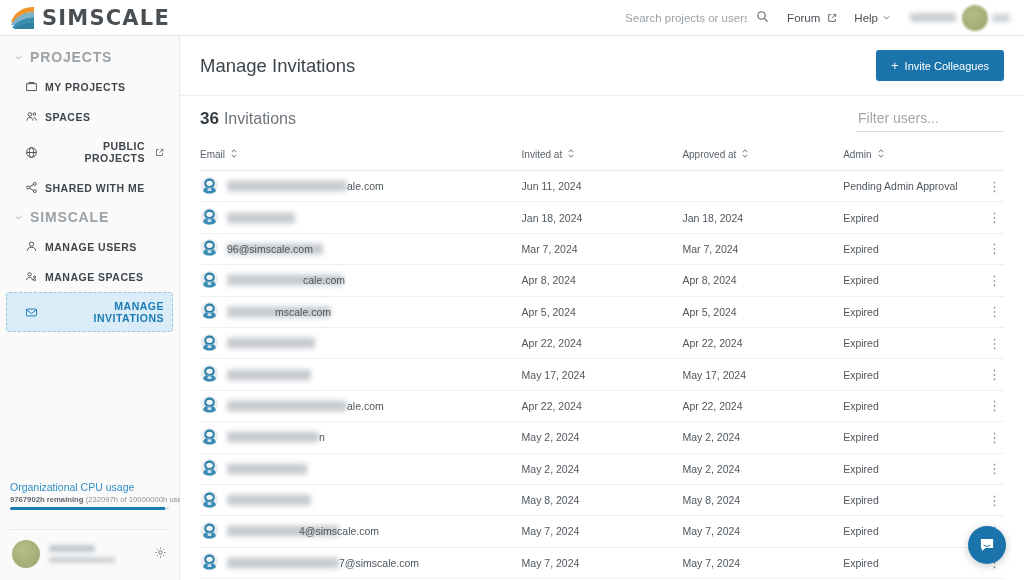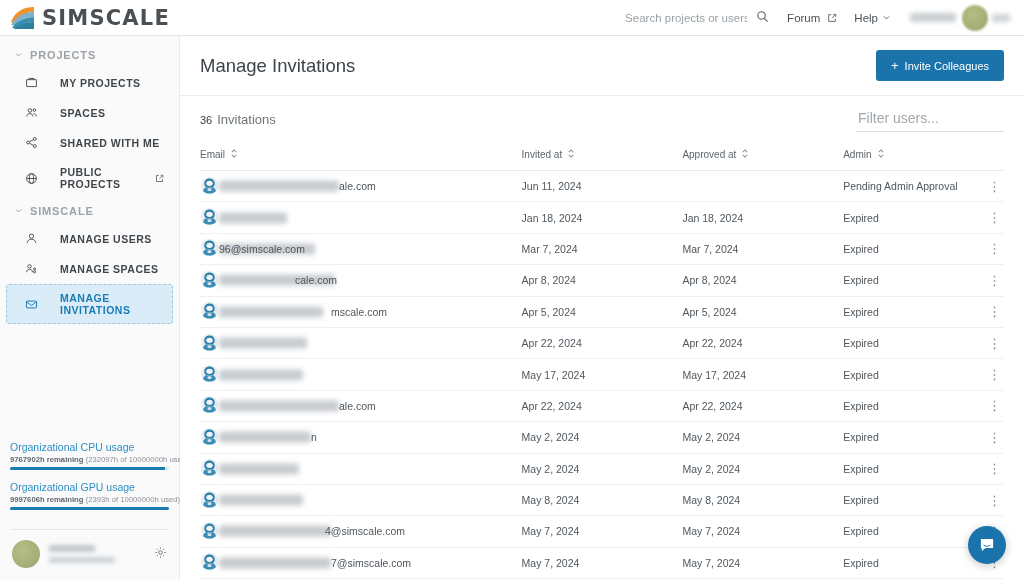"PROJECTS" .nav-group-head { font-size: 11px -> 14px }
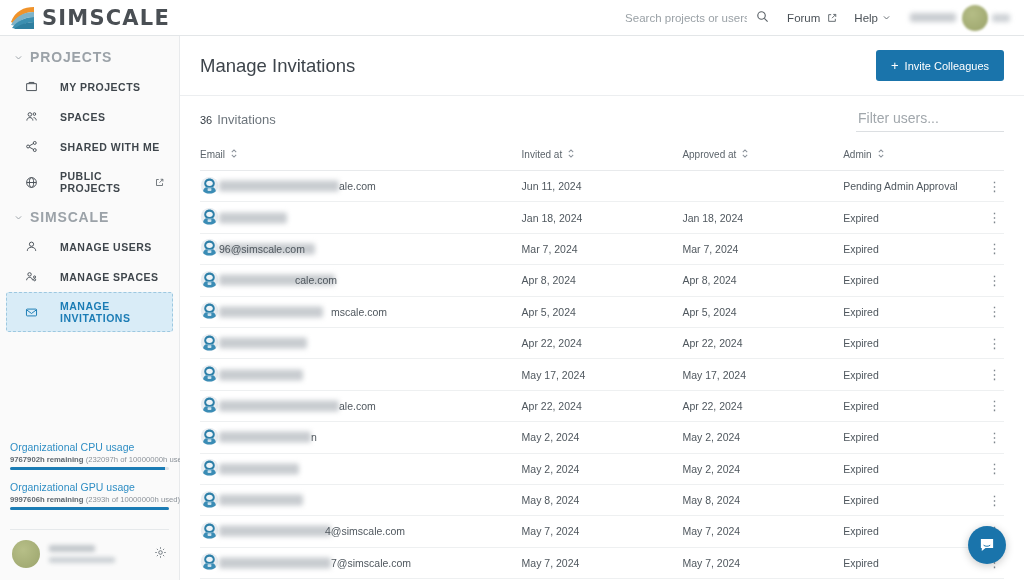"MY PROJECTS" .nav-item { gap: 22px -> 7px; text-align: none -> right }
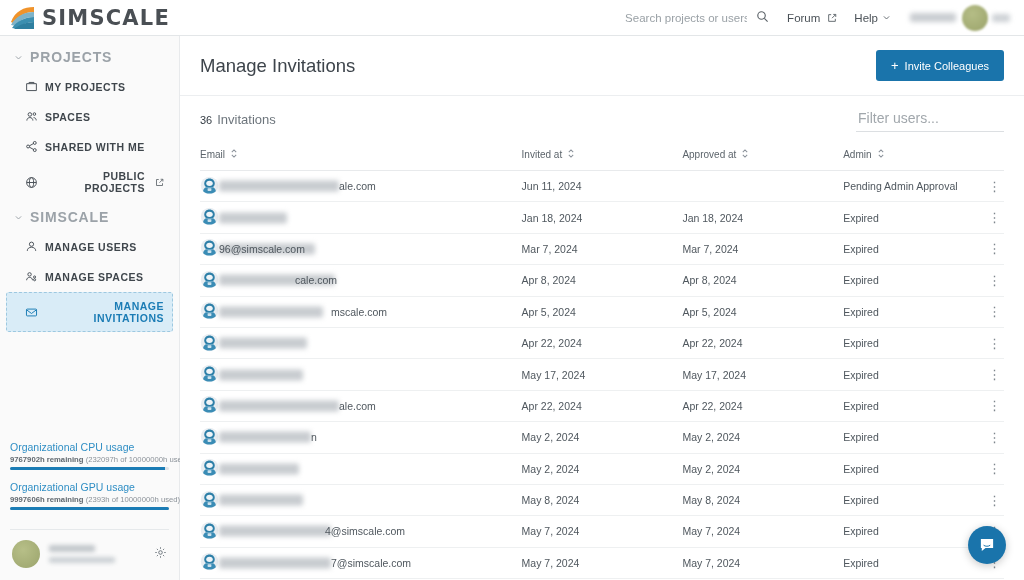"36" .count-num { font-size: 11px -> 17px; font-weight: normal -> bold }
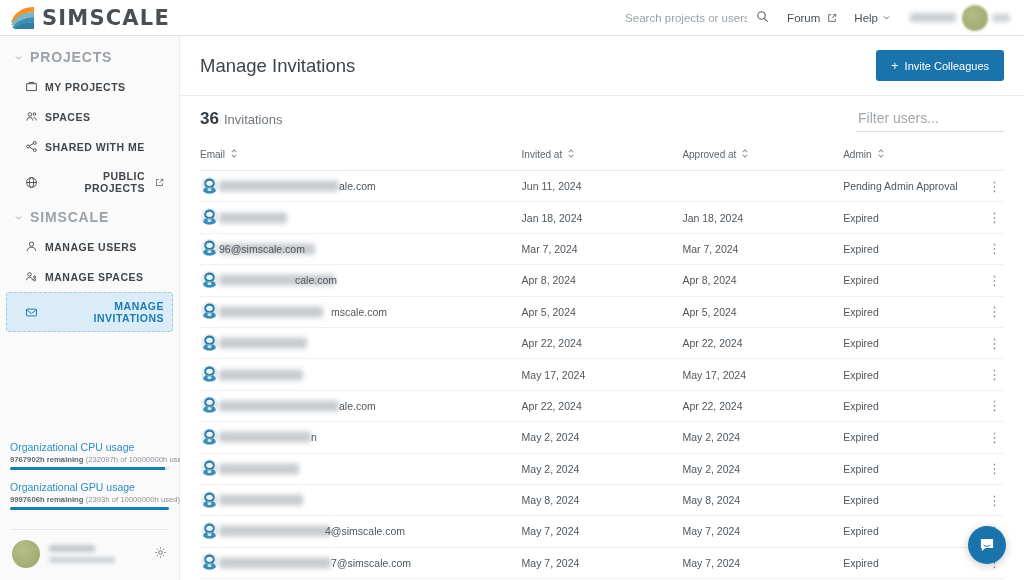"Invitations" .count-lbl { font-size: 13px -> 16px }
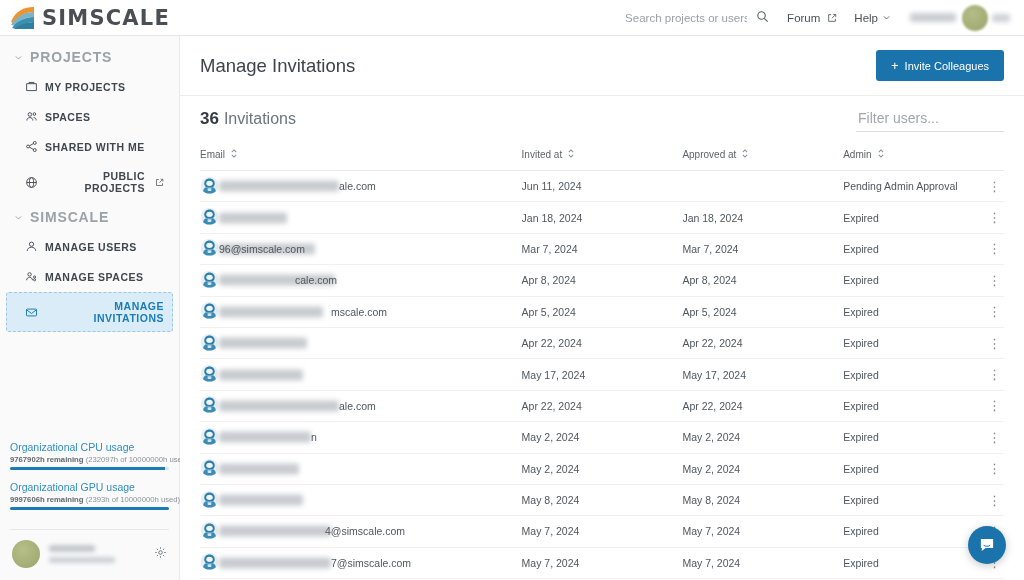"SHARED WITH ME" div.nav-item { order: before "PUBLIC PROJECTS" -> after "PUBLIC PROJECTS" }
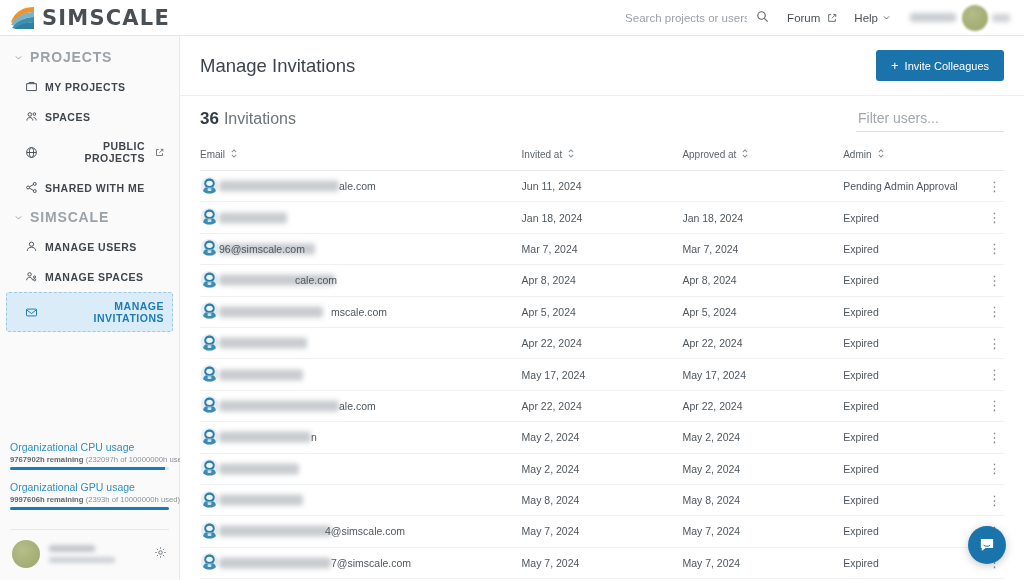"ale.com" .email-cell { gap: 0 -> 8px }
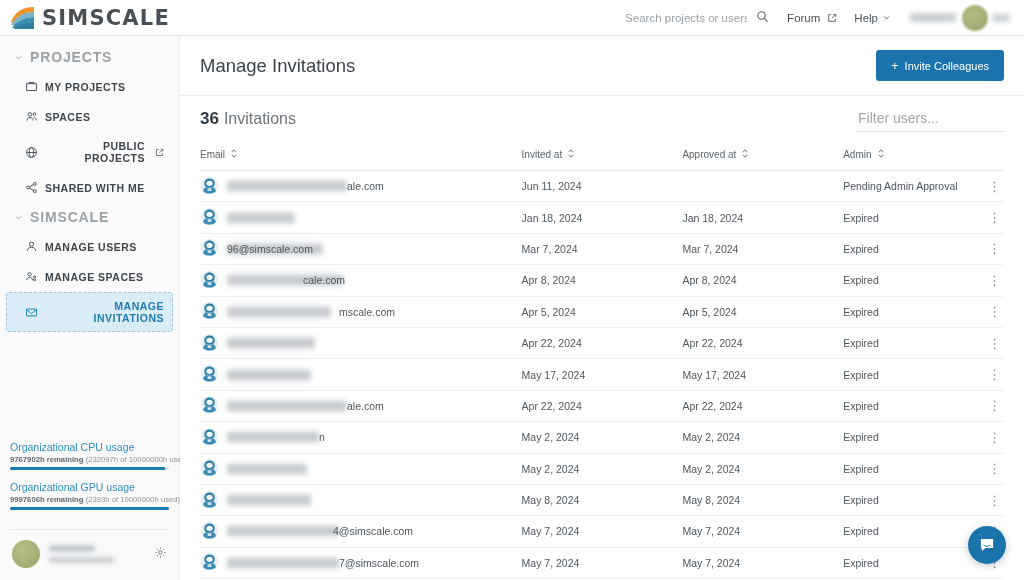"mscale.com" span.email-vis { padding-left: 112px -> 48px }
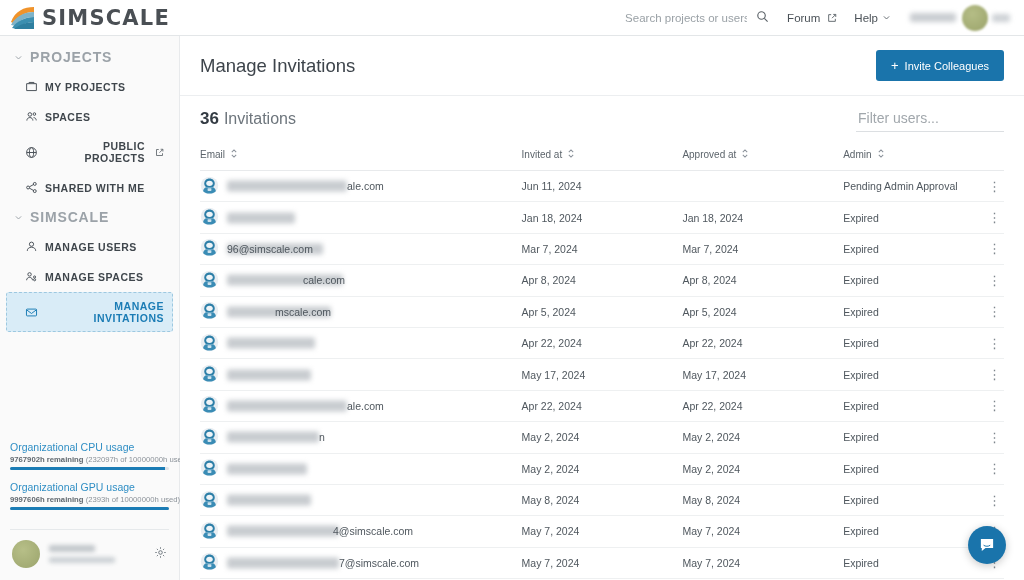"Organizational GPU usage" div.usage-block { html: <div> <div>Organizational GPU usage</div> <div> <b>9997606h remaining</b> <span>(2393h of 10000000h used)</span> </div> <div> <div></div> </div> </div> -> none }
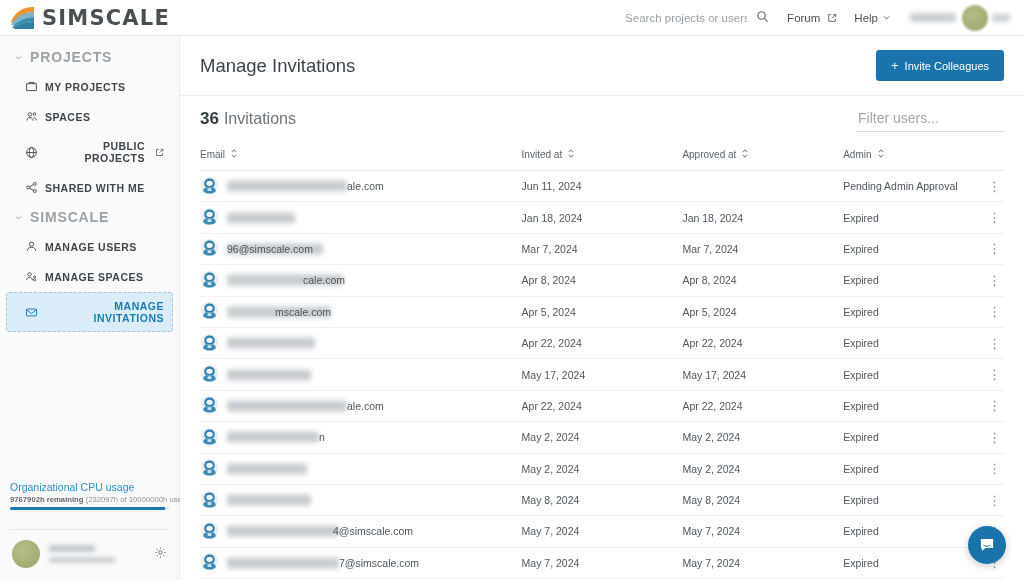"4@simscale.com" span.email-vis { padding-left: 106px -> 72px }
